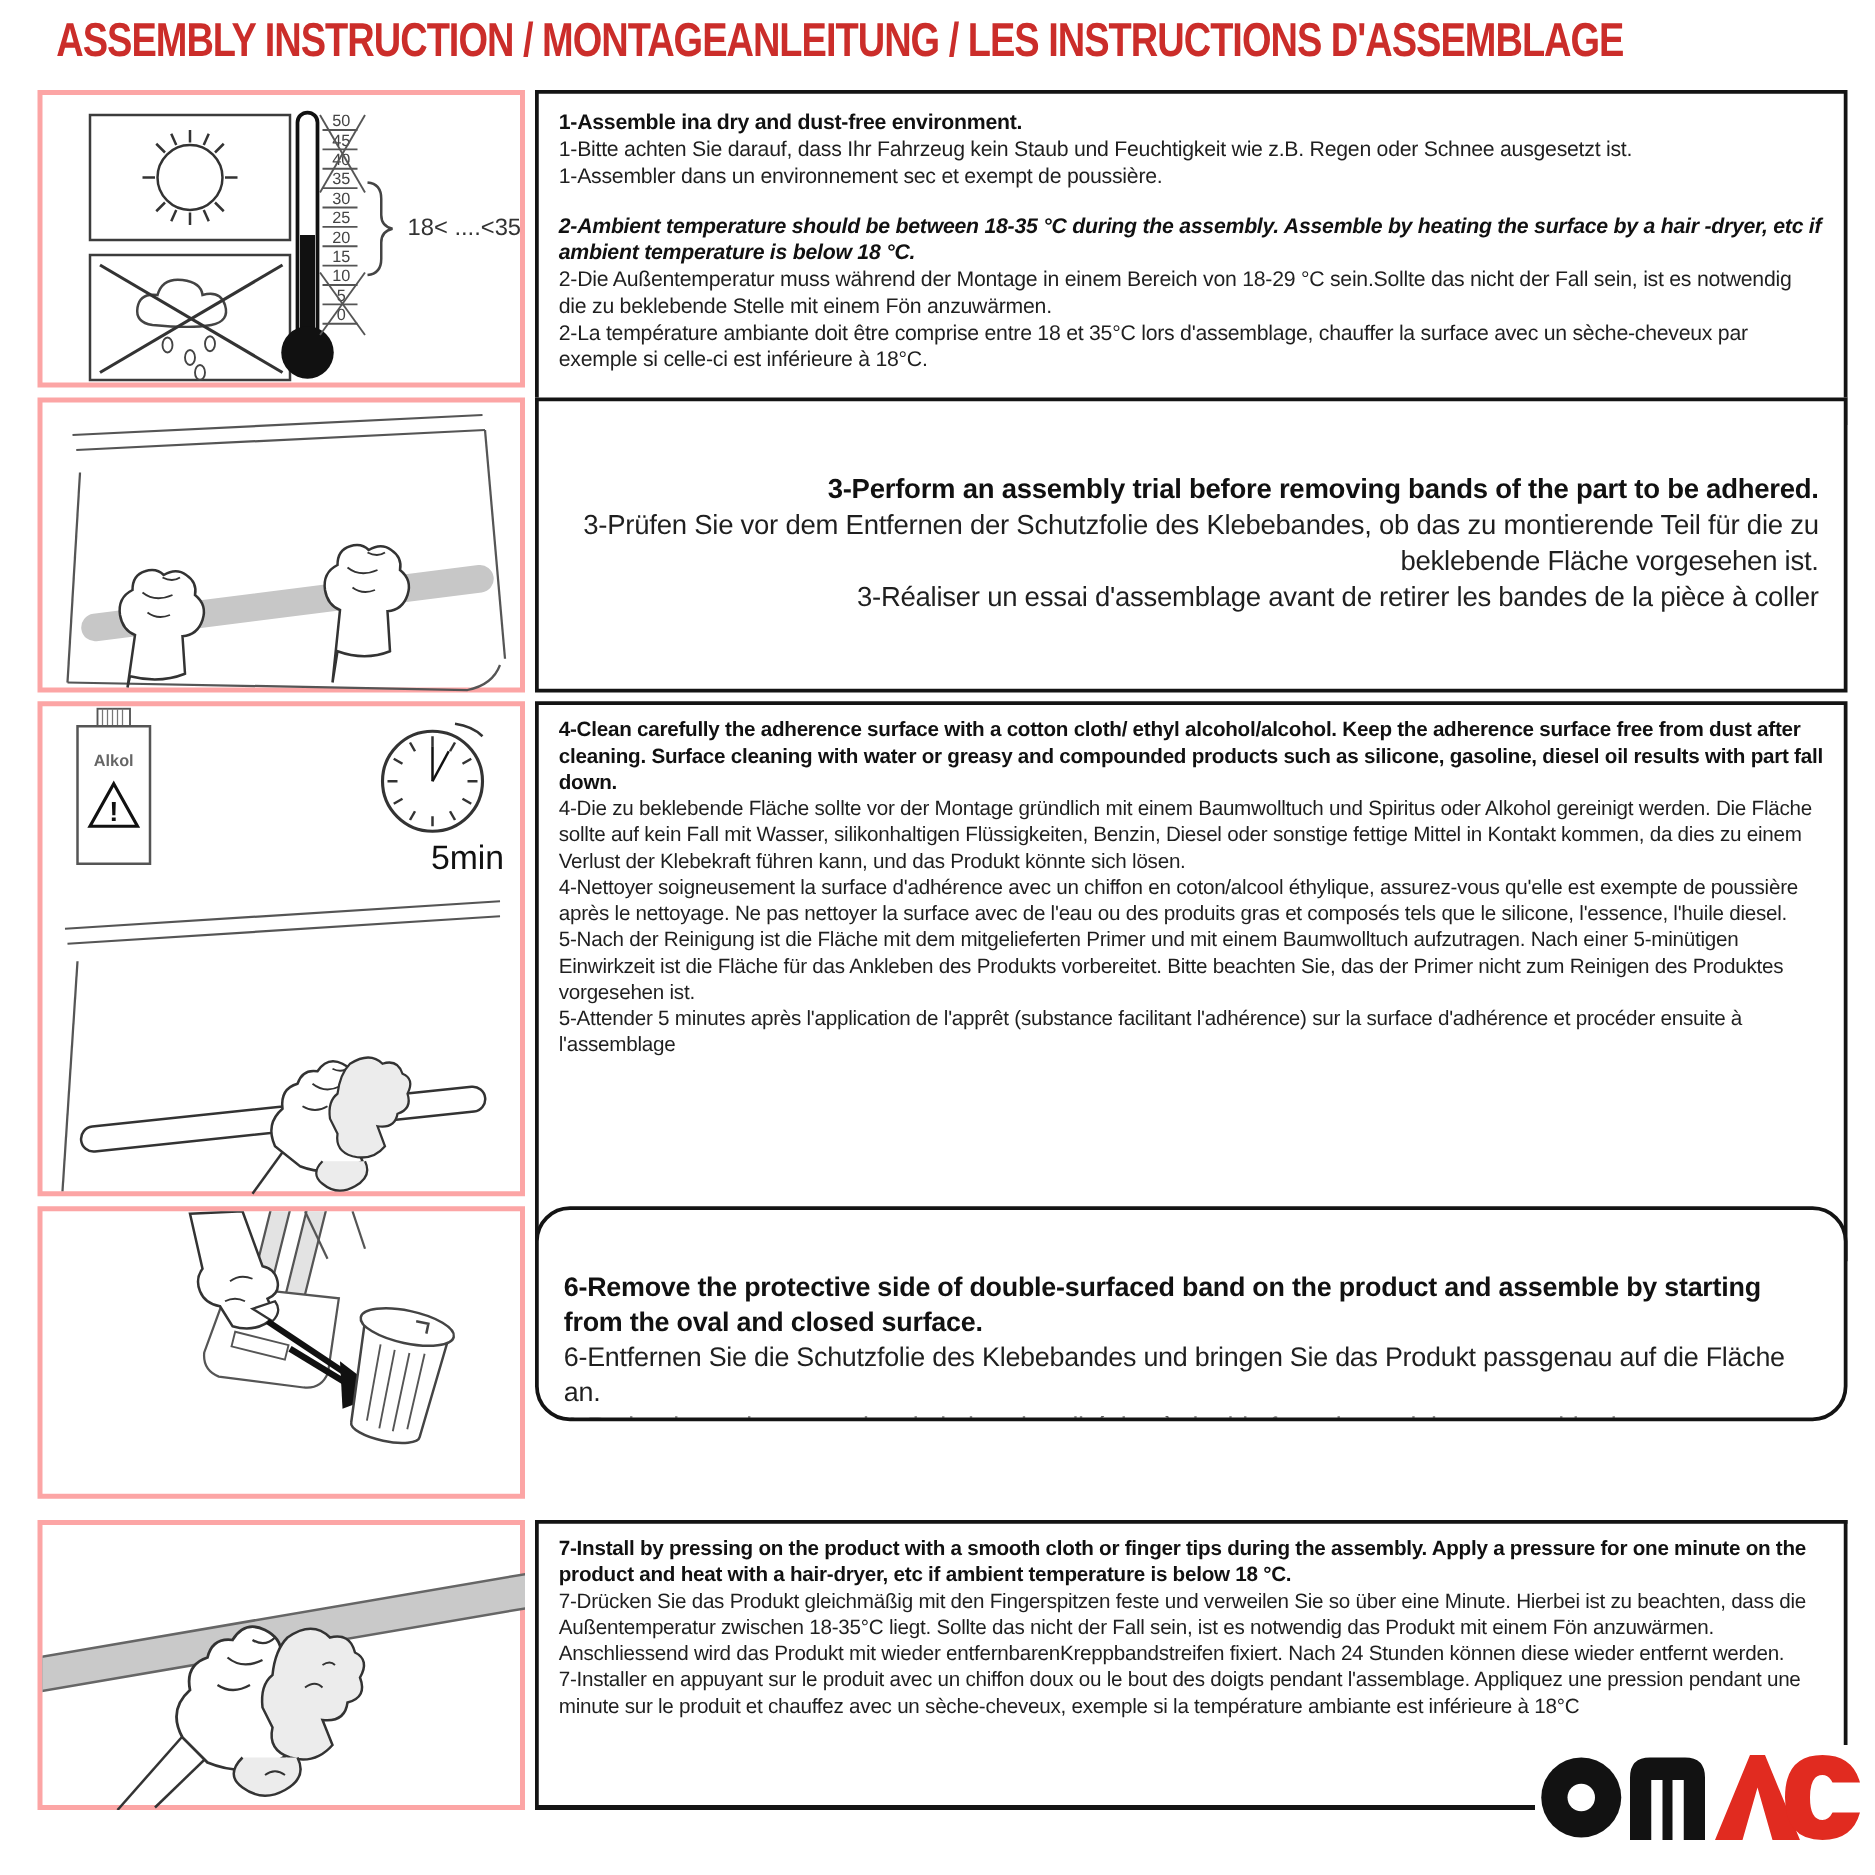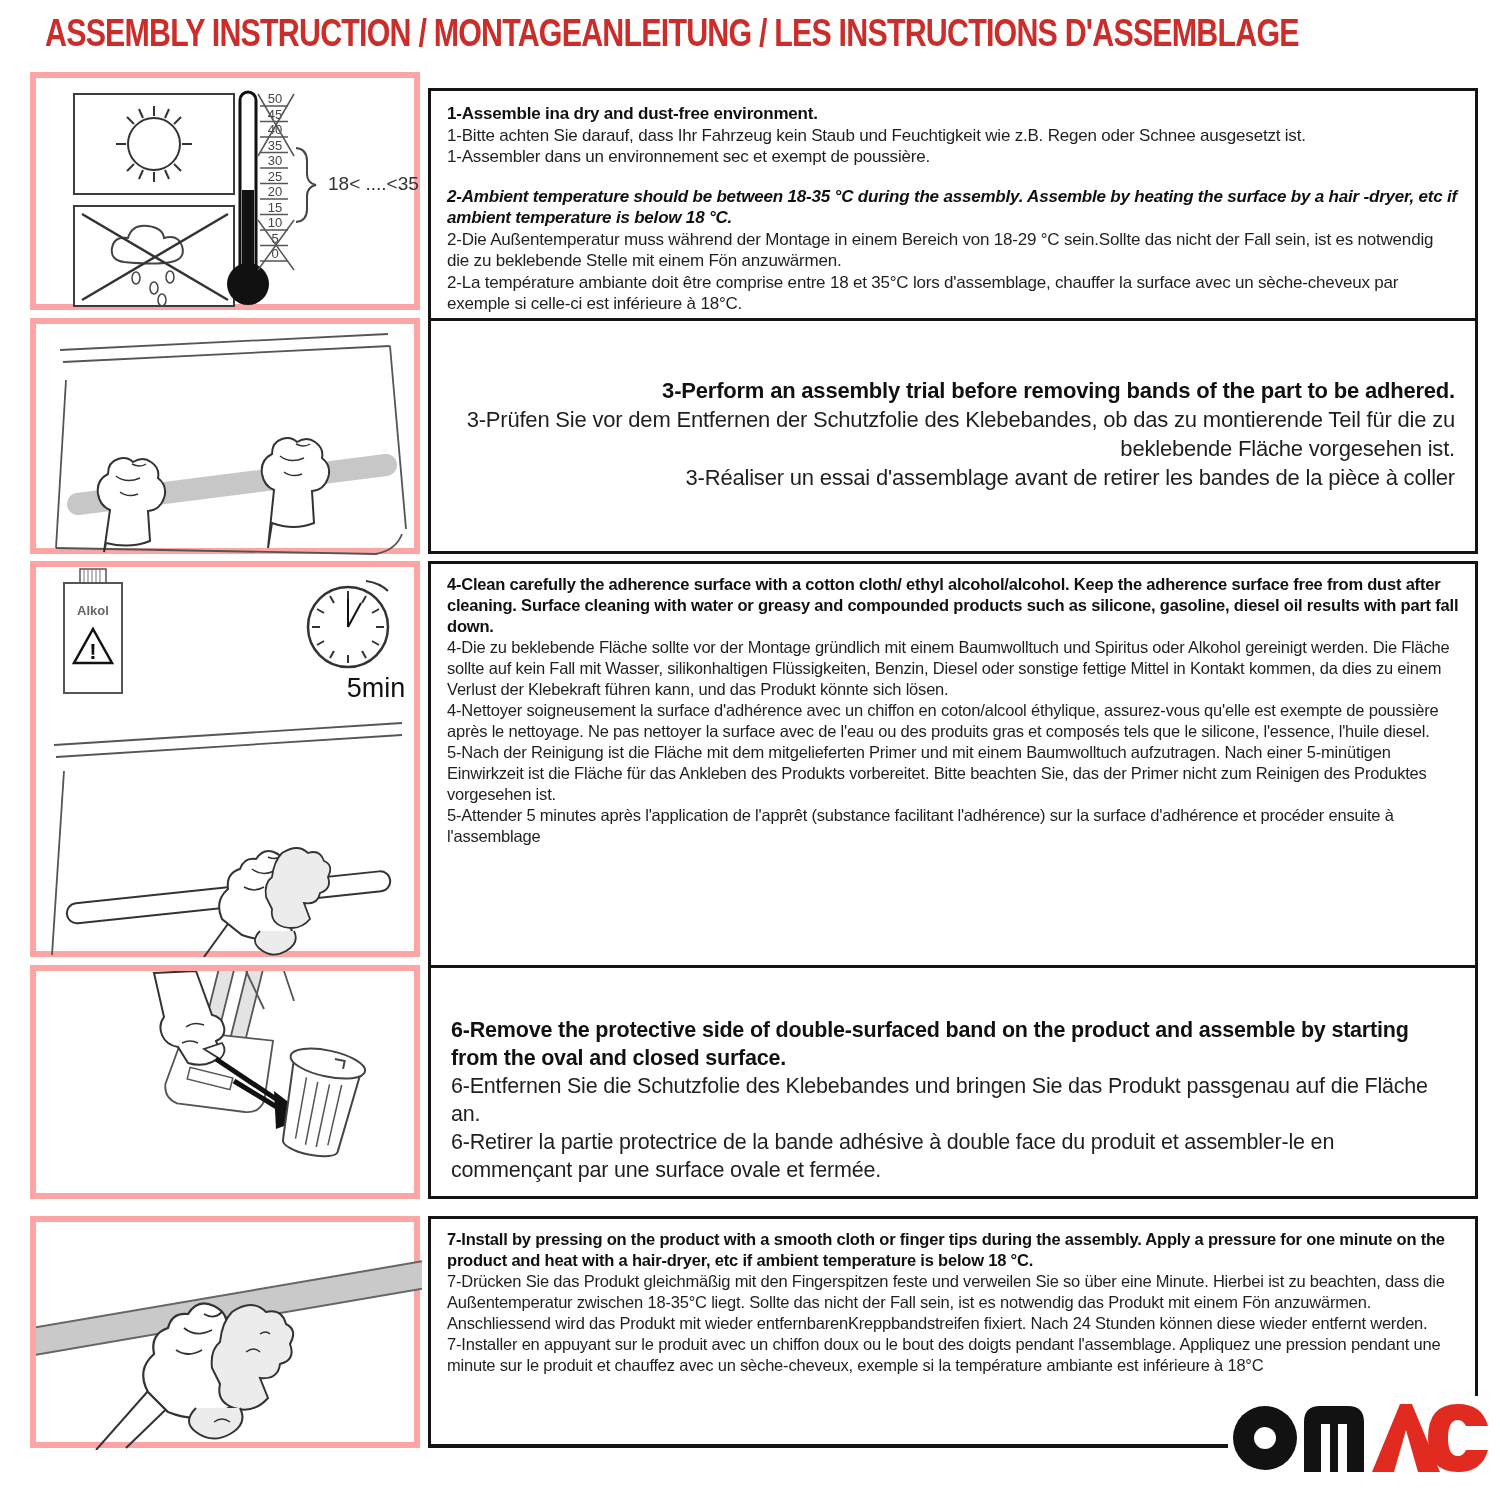"50" .imgbox { border: 6px solid #fca5a5 -> 4px solid #fca5a5 }
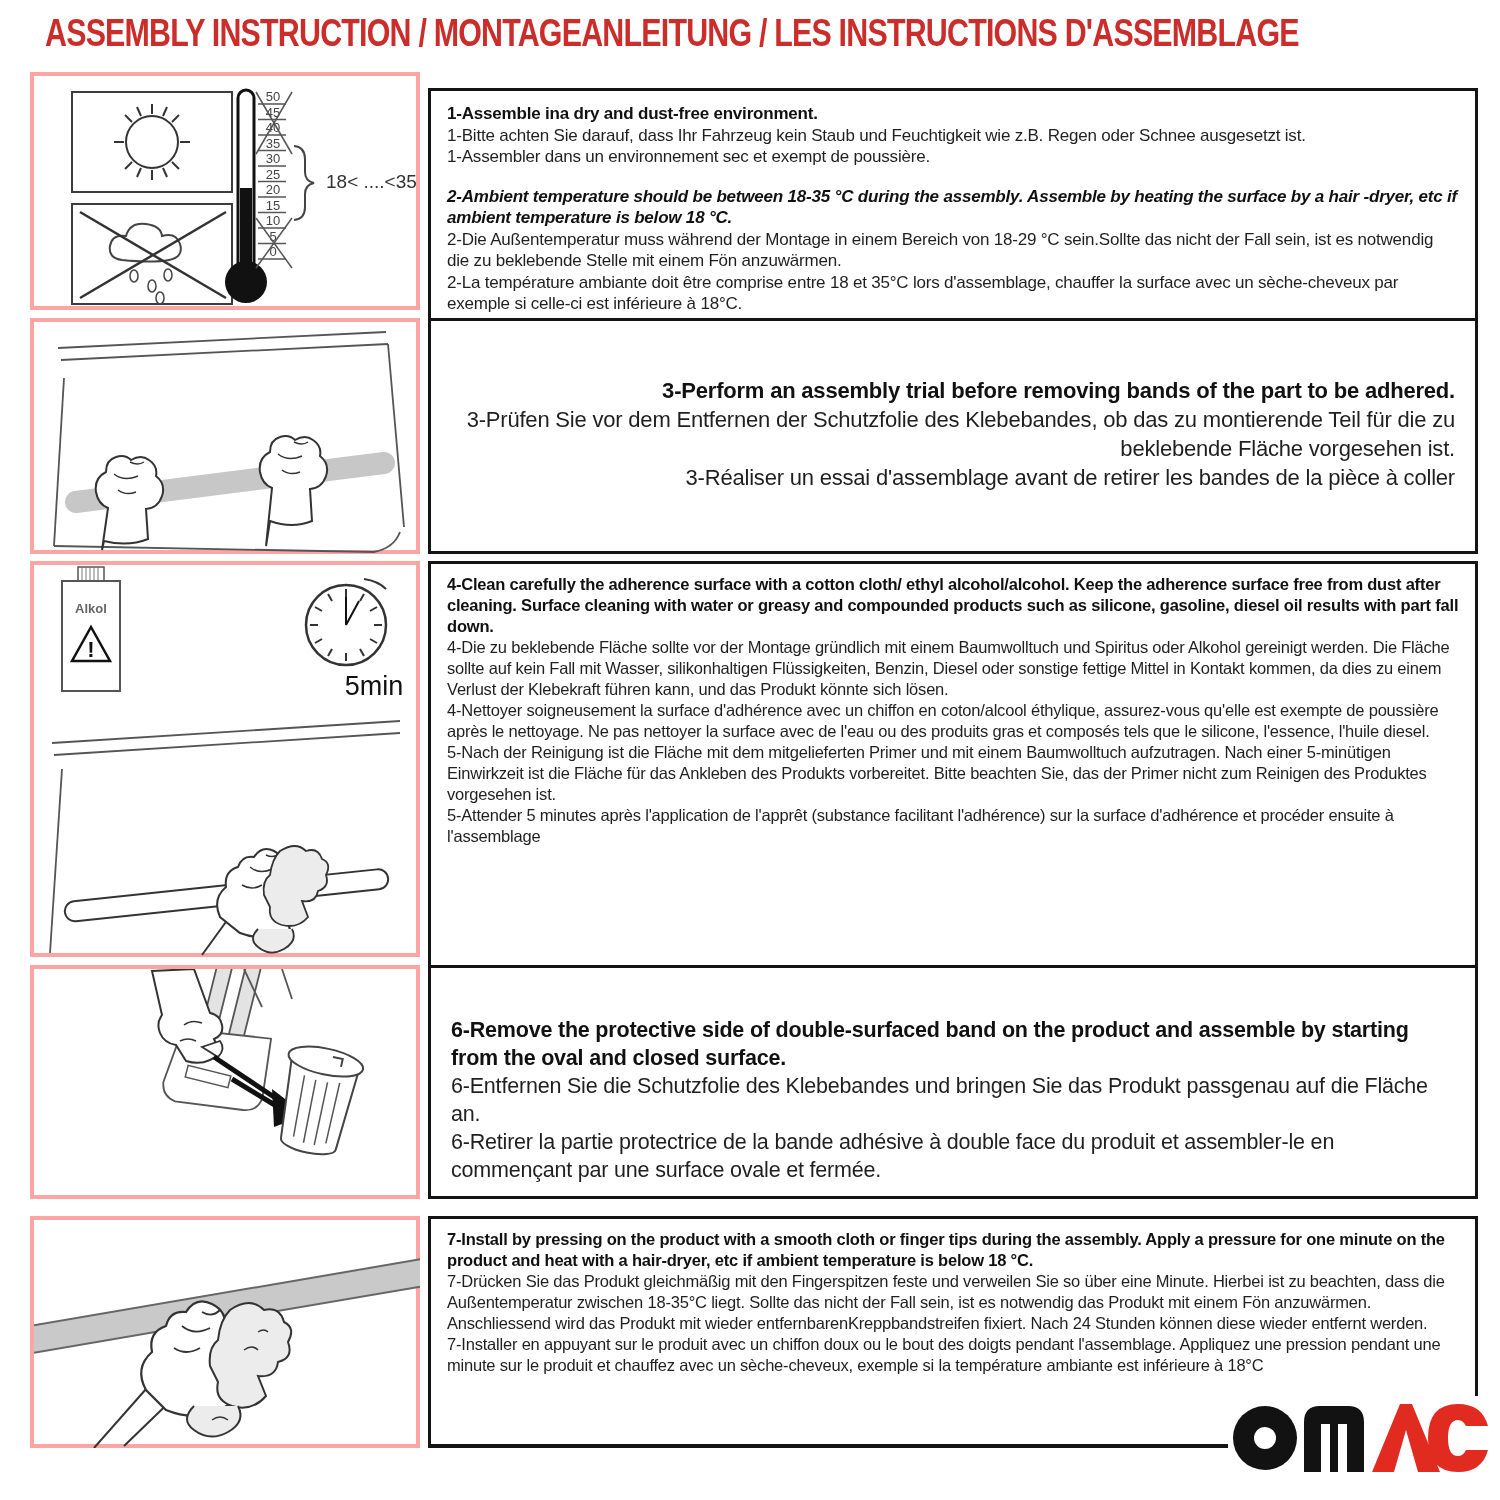"1-Assemble ina dry and dust-free" div.textbox { top: 88px -> 72px }
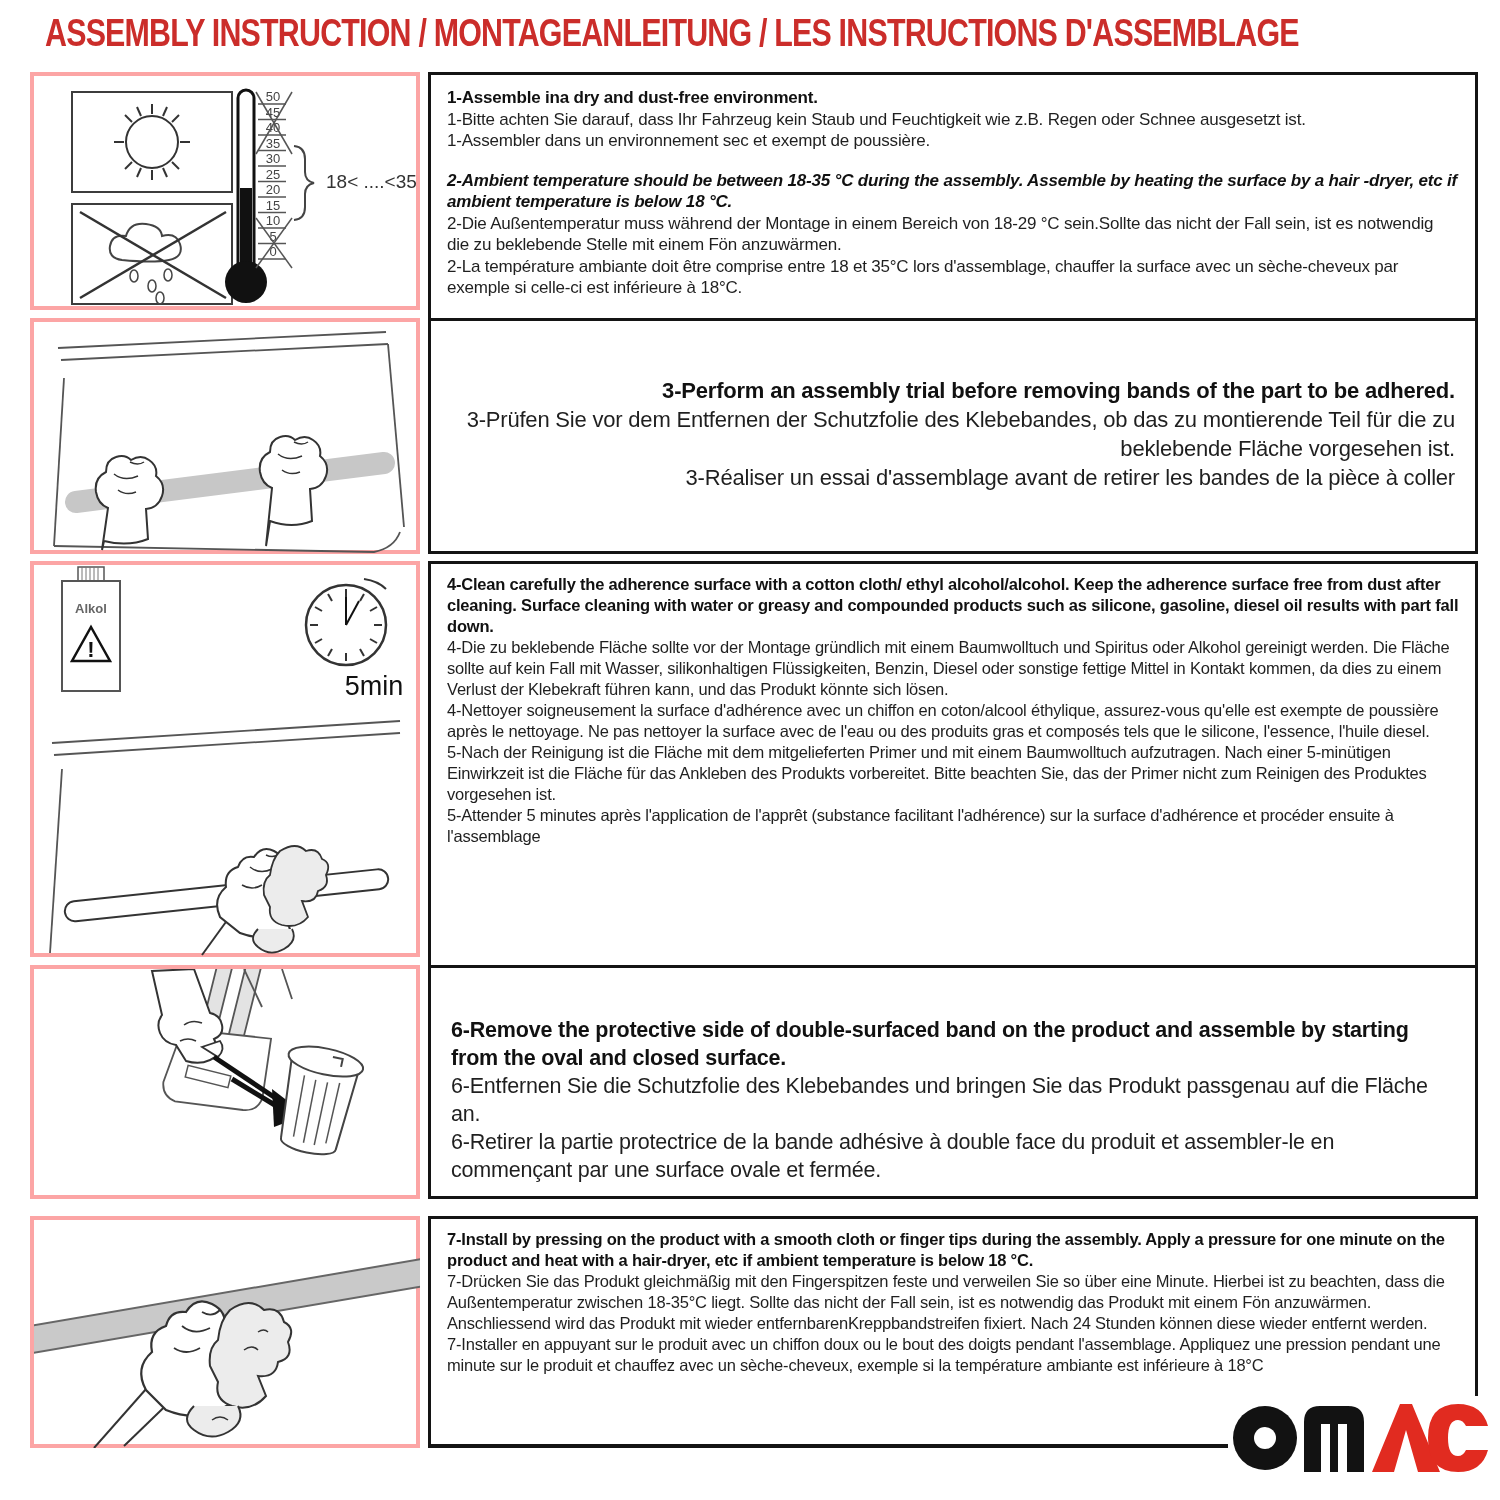"6-Remove the protective side of" div.textbox { border-radius: none -> 28px; height: 234px -> 172px }
